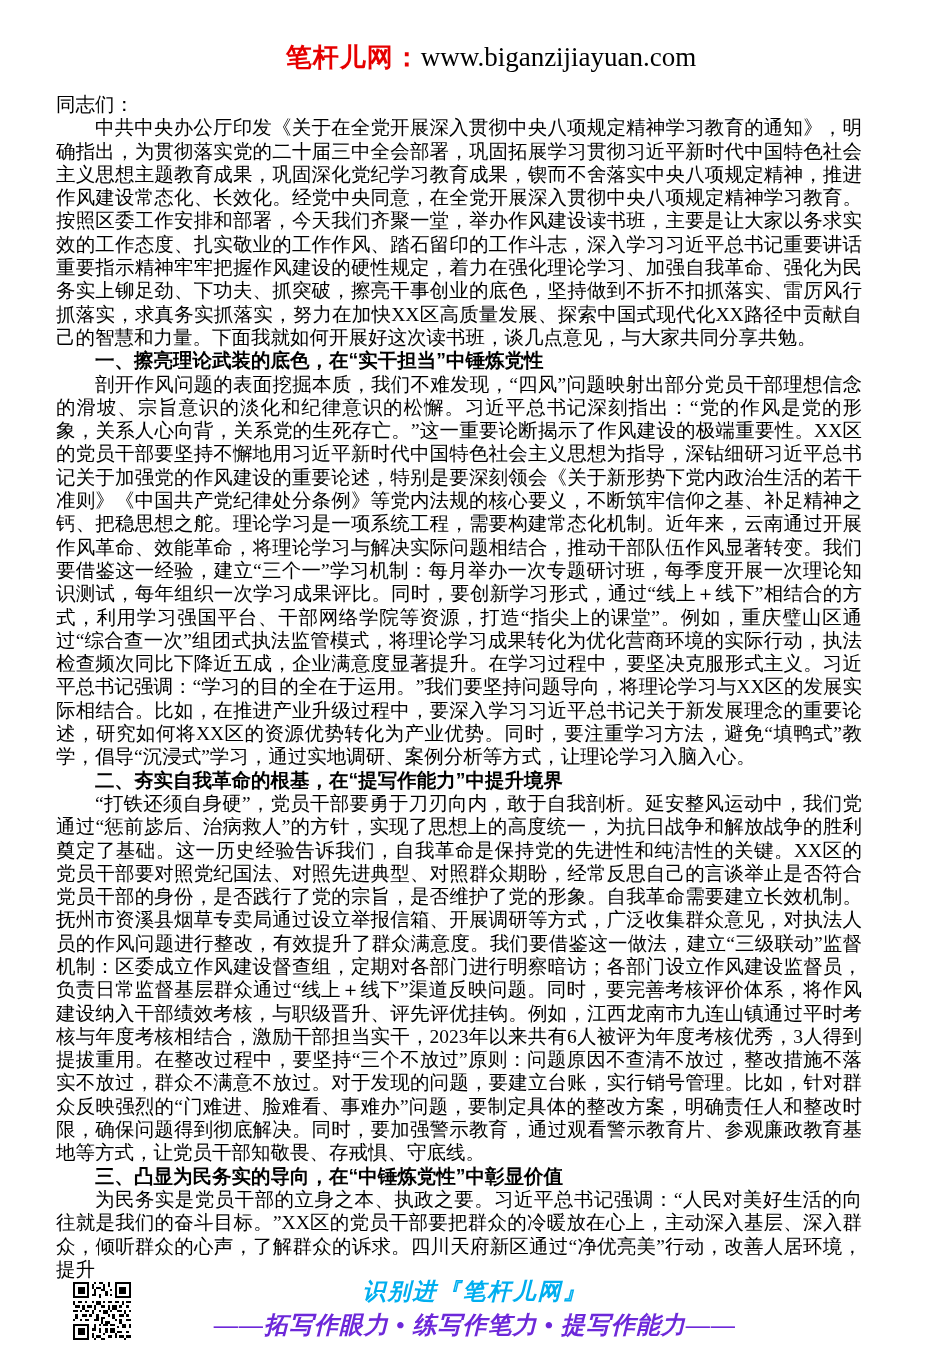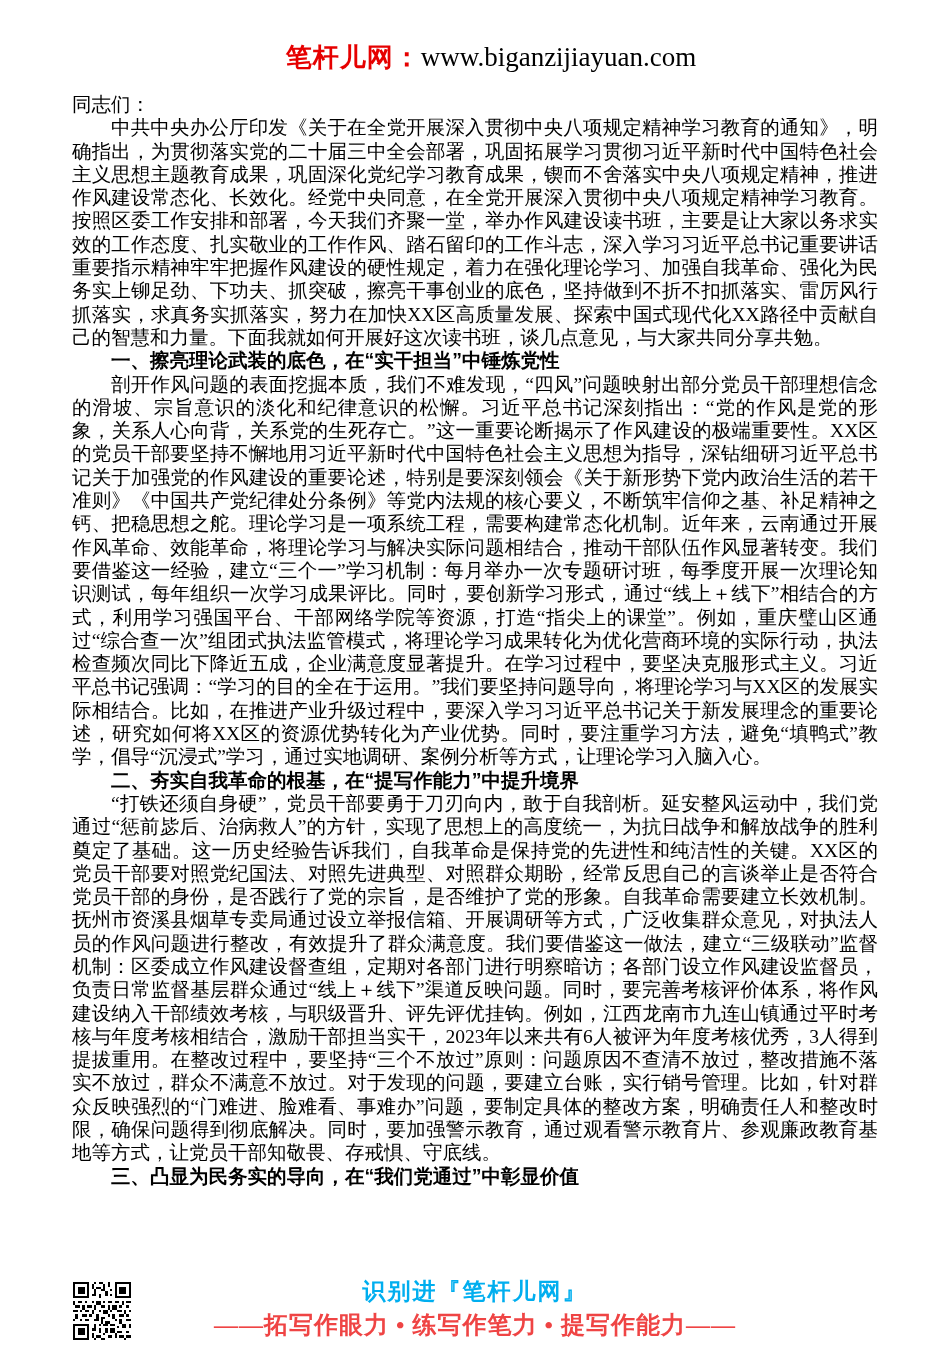"同志们：" .doc-body { left: 72px -> 56px }
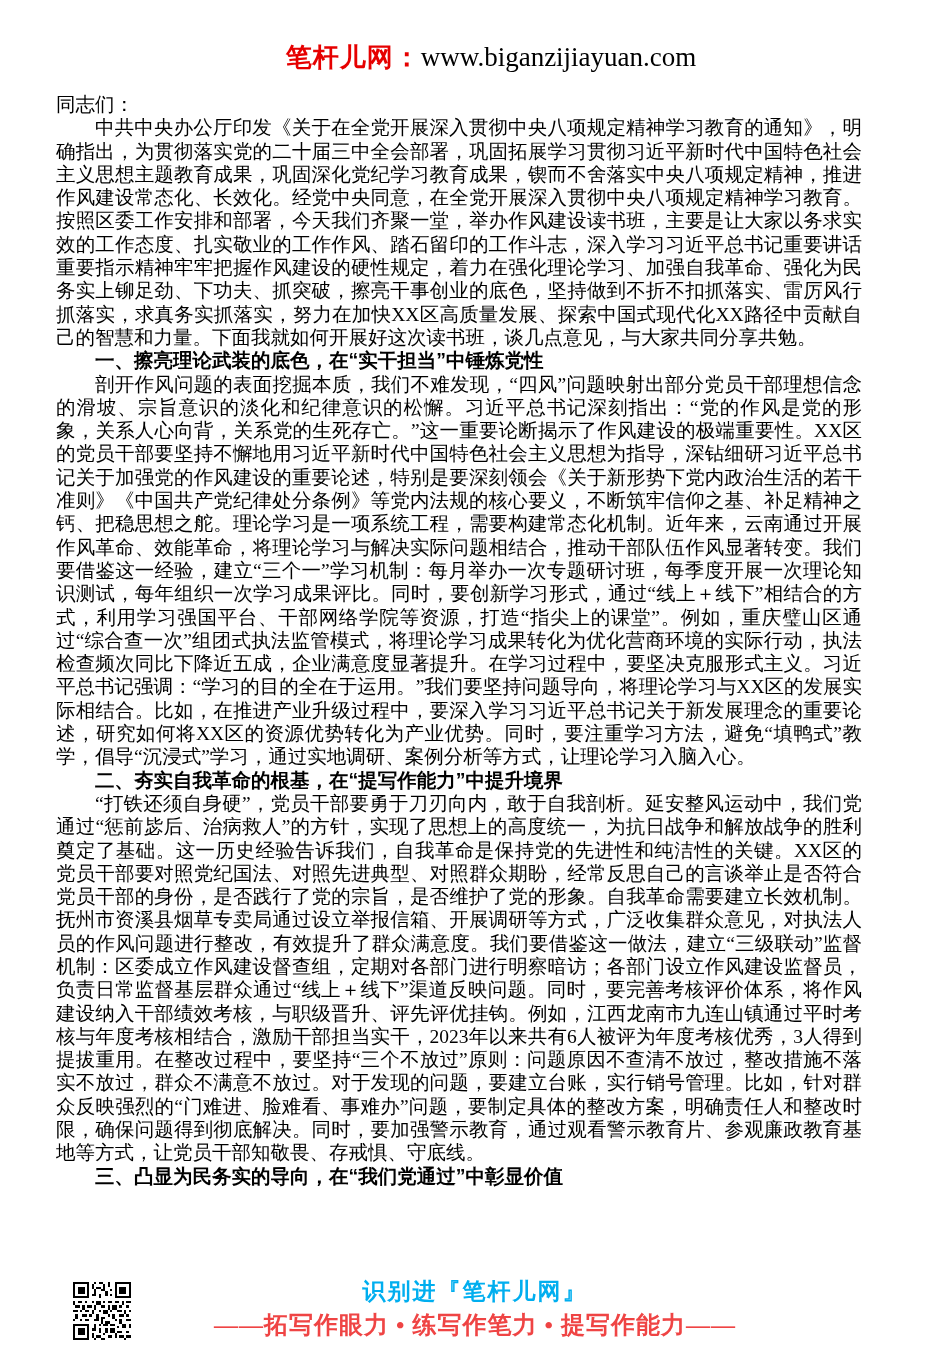"三、凸显为民务实的导向，在“我们党通过”中彰显价值" p.heading { text: 我们党通过 -> 中锤炼党性 }
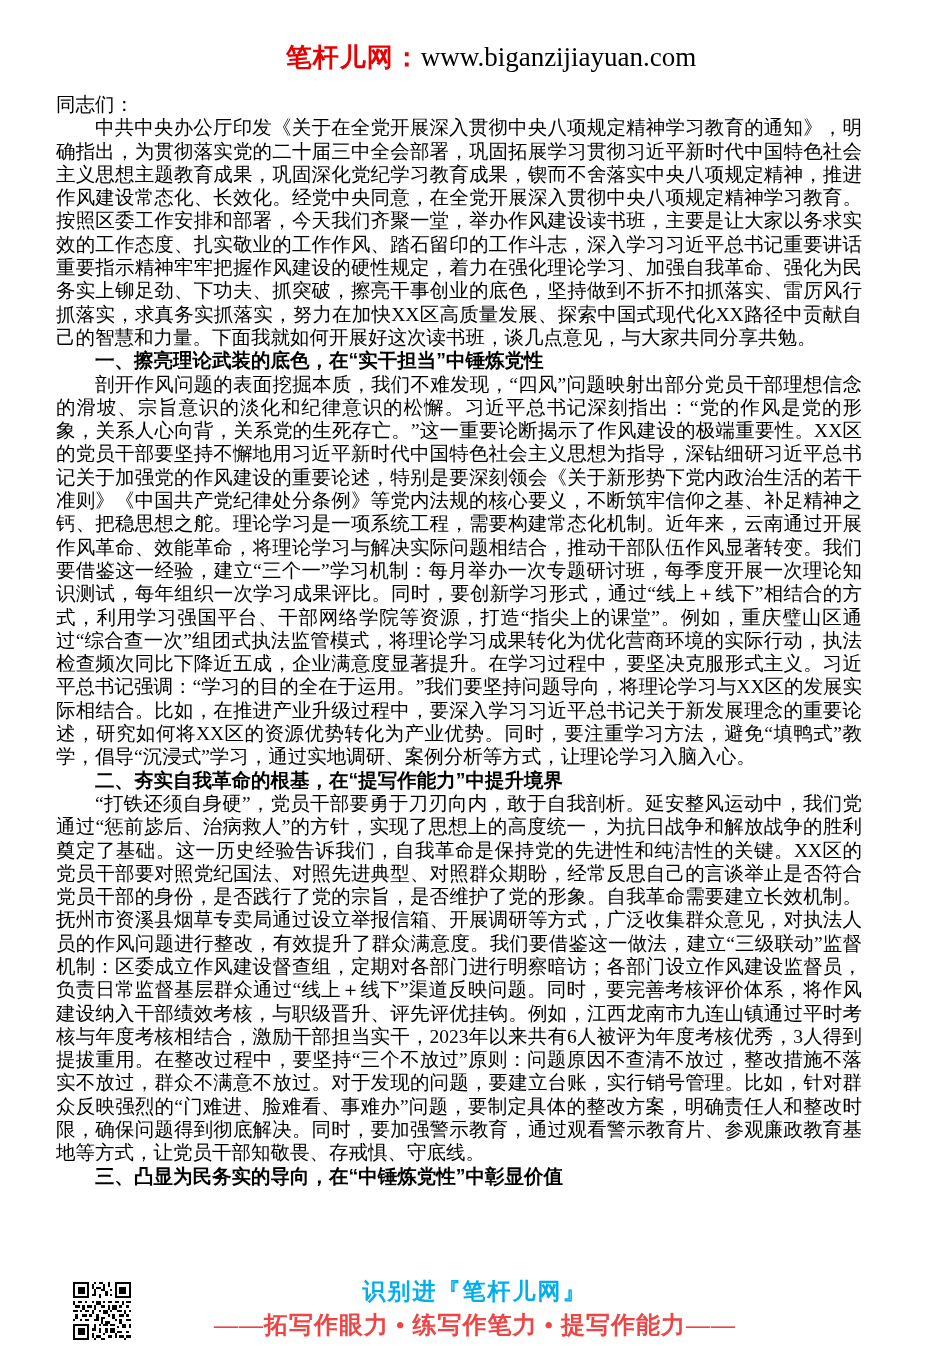"为民务实是党员干部的立身之本、执政之要。习近平总书记强调：“人民对美好生活的向往" p.paragraph { html: none -> <p>为民务实是党员干部的立身之本、执政之要。习近平总书记强调：“人民对美好生活的向往就是我们的奋斗目标。”XX区的党员干部要把群众的冷暖放在心上，主动深入基层、深入群众，倾听群众的心声，了解群众的诉求。四川天府新区通过“净优亮美”行动，改善人居环境，提升</p> }
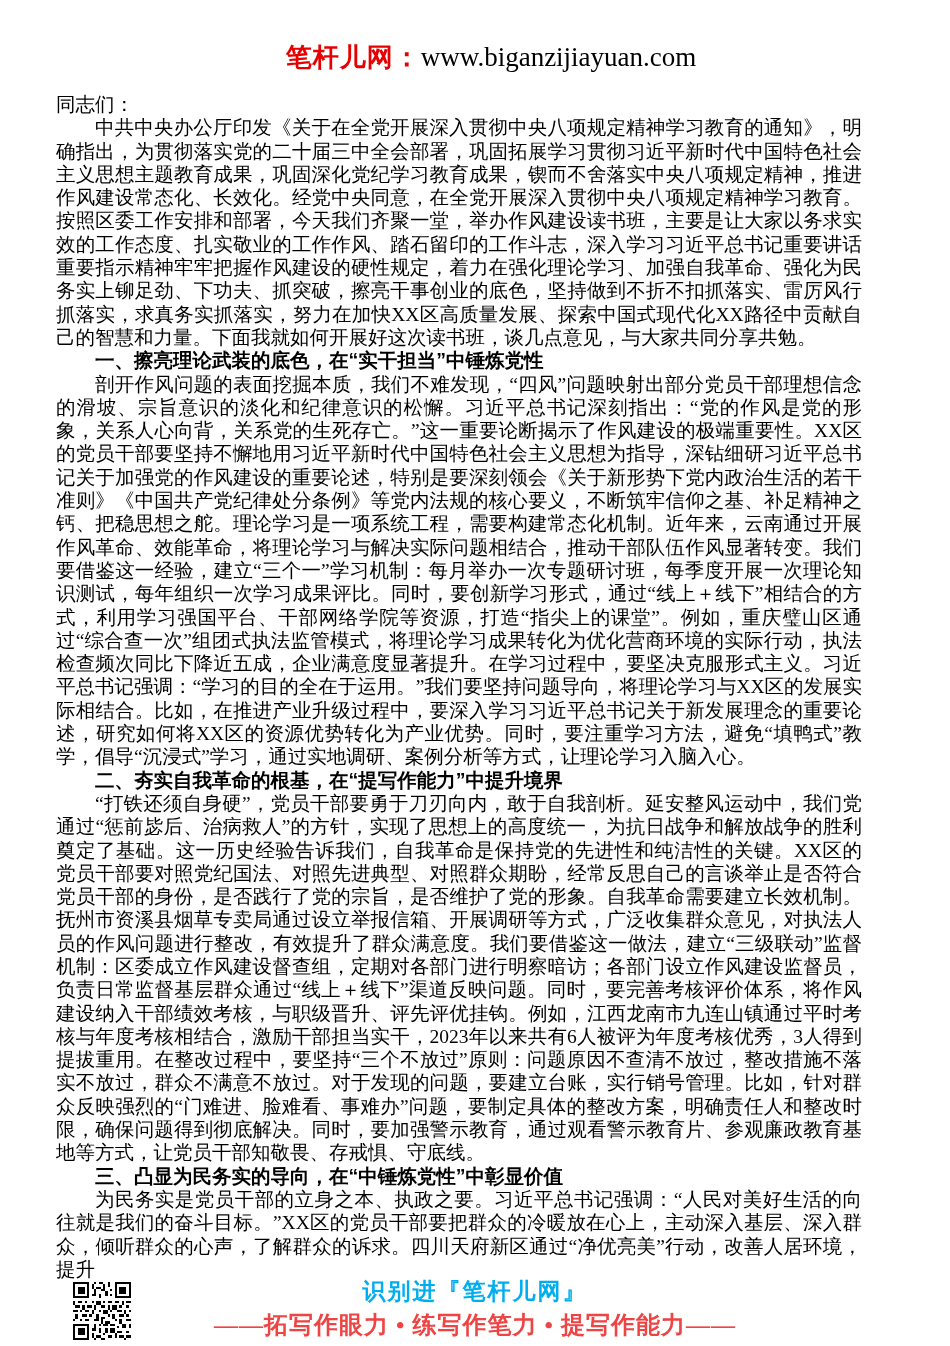"识别进『笔杆儿网』" .footer-text { font-style: none -> italic }
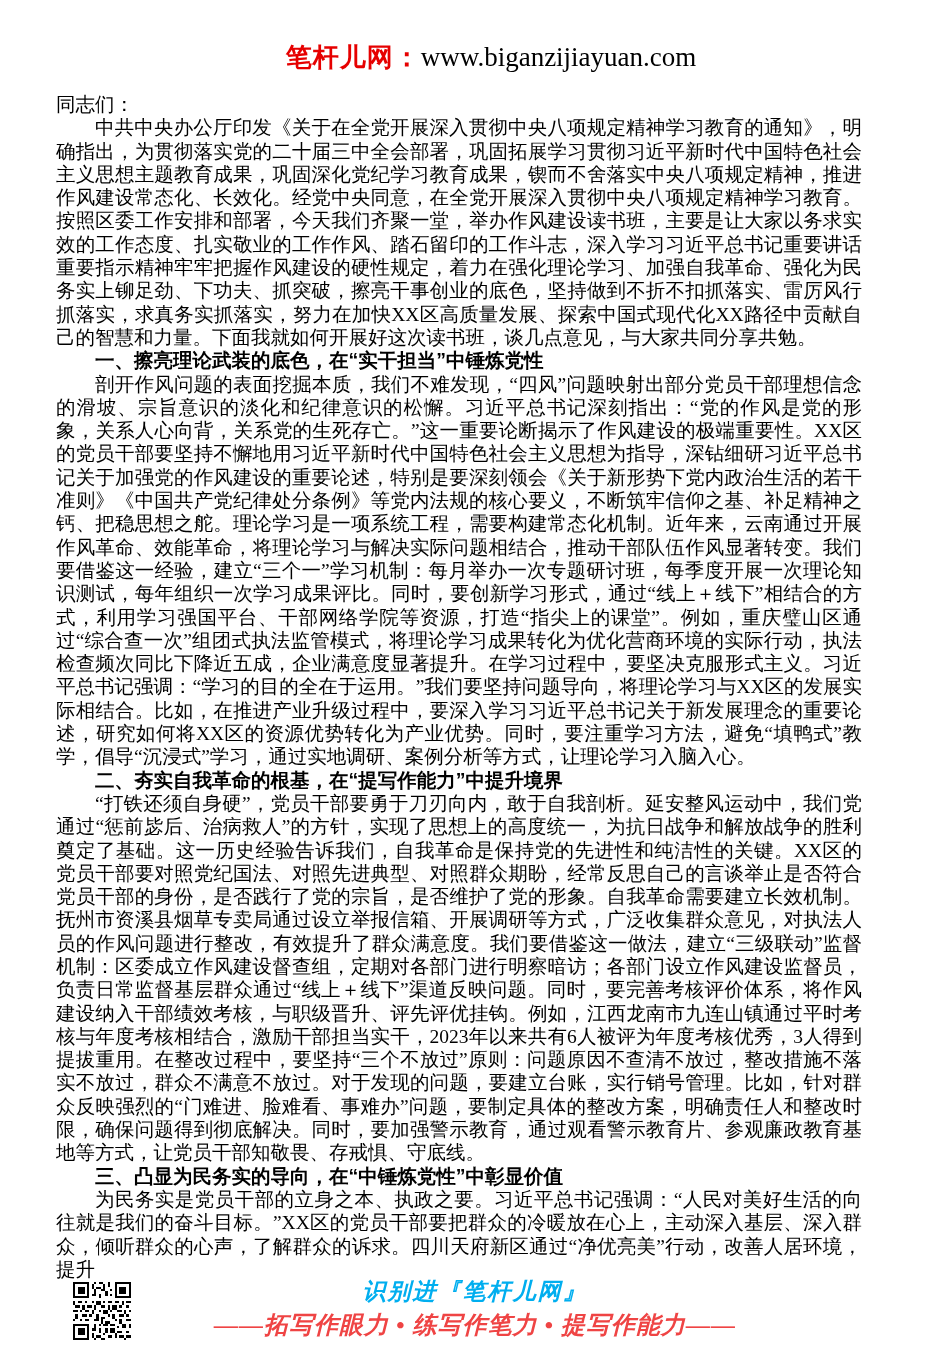"——拓写作眼力 • 练写作笔力 • 提写作能力——" .footer-line2 { color: #ef4444 -> #6d28d9 }
